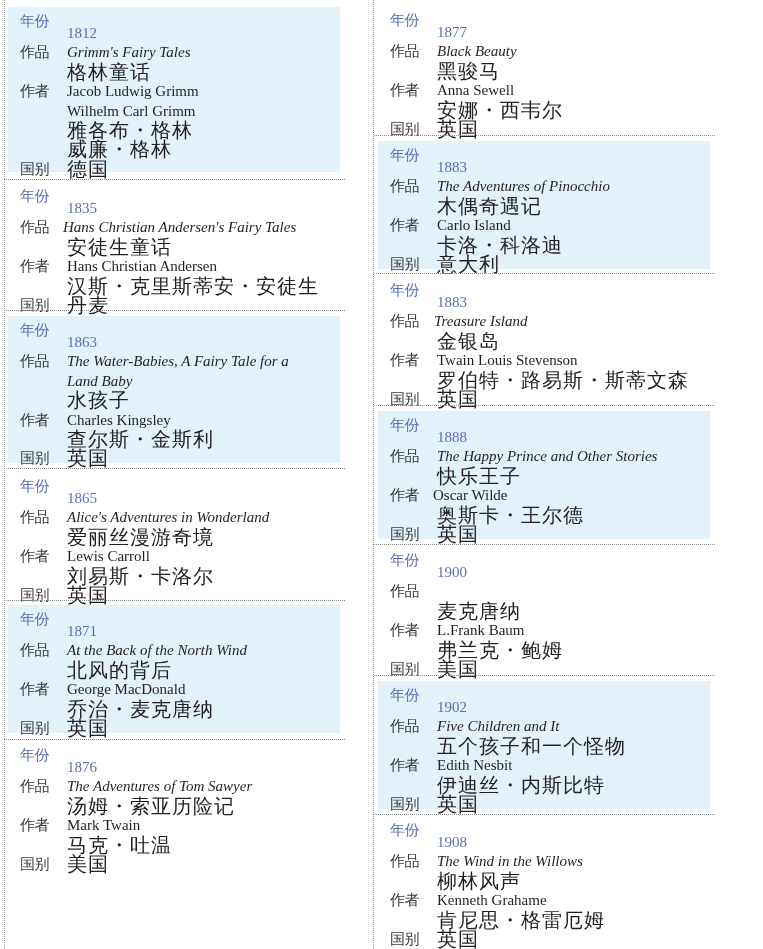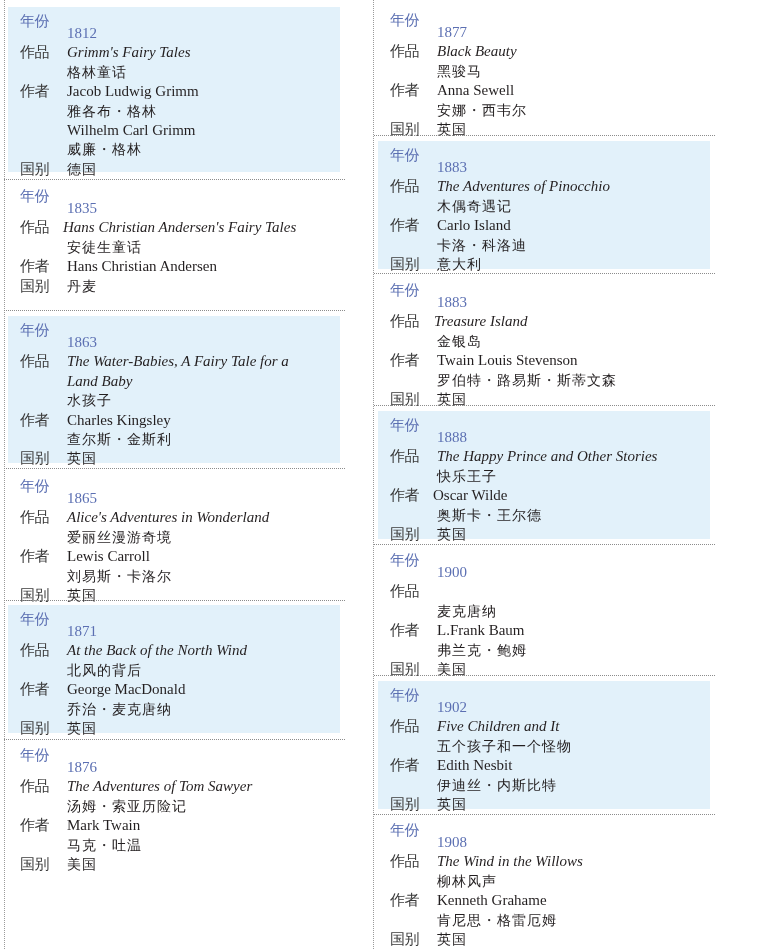"格林童话" .val.cn { font-size: 14px -> 20px }
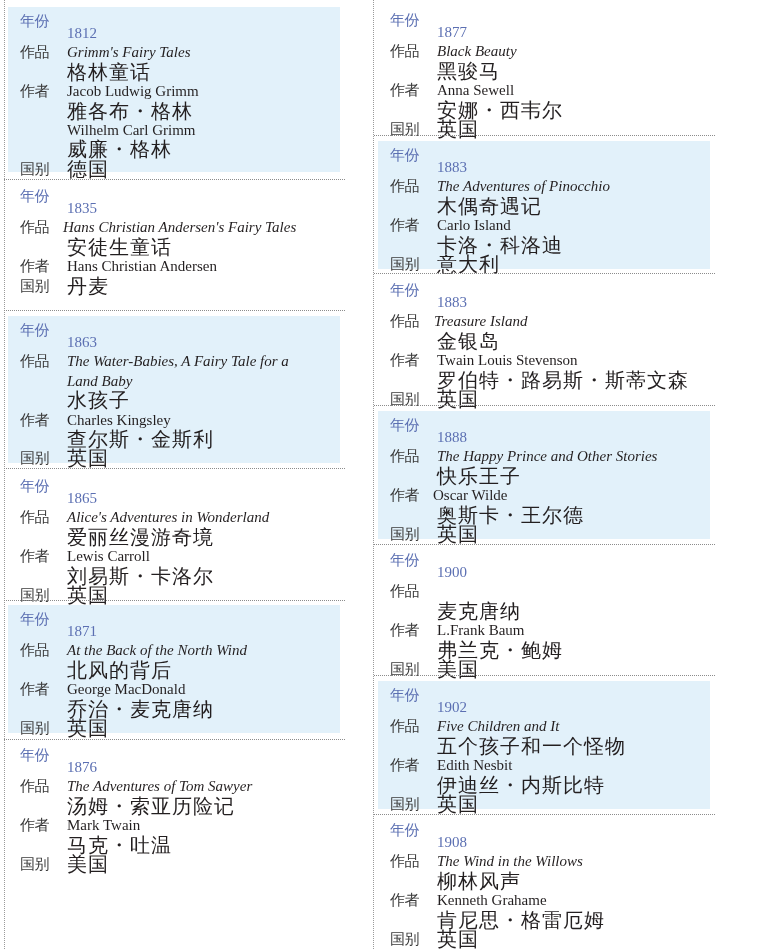"雅各布・格林" div.row { order: before "Wilhelm Carl Grimm" -> after "Wilhelm Carl Grimm" }
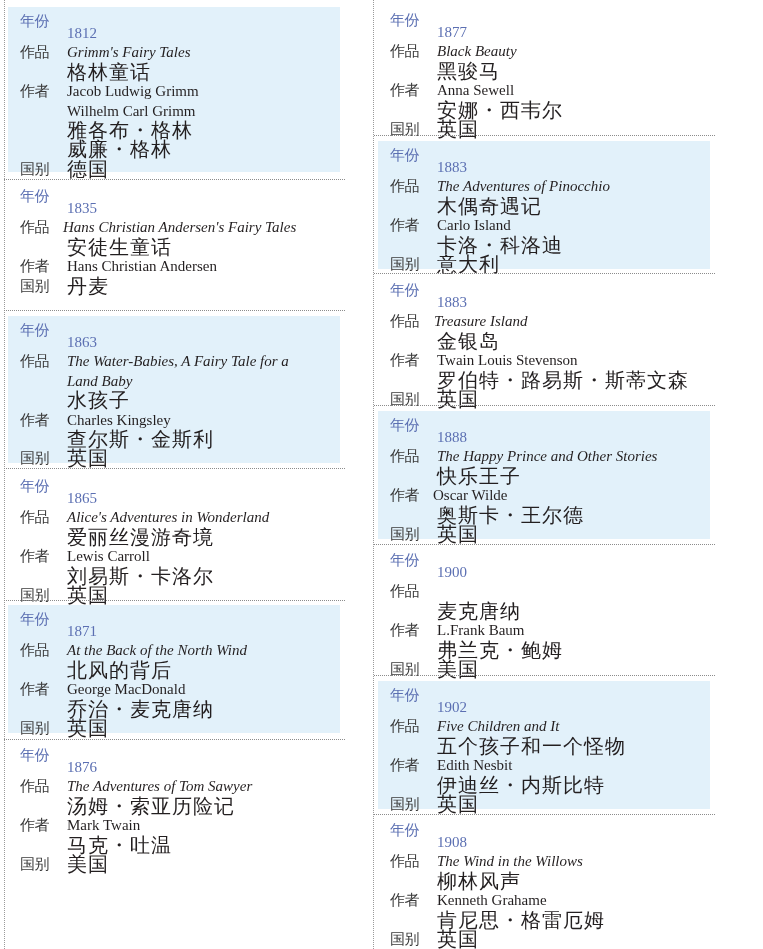"汉斯・克里斯蒂安・安徒生" div.row { html: none -> <div> <span></span> <span>汉斯・克里斯蒂安・安徒生</span> </div> }
